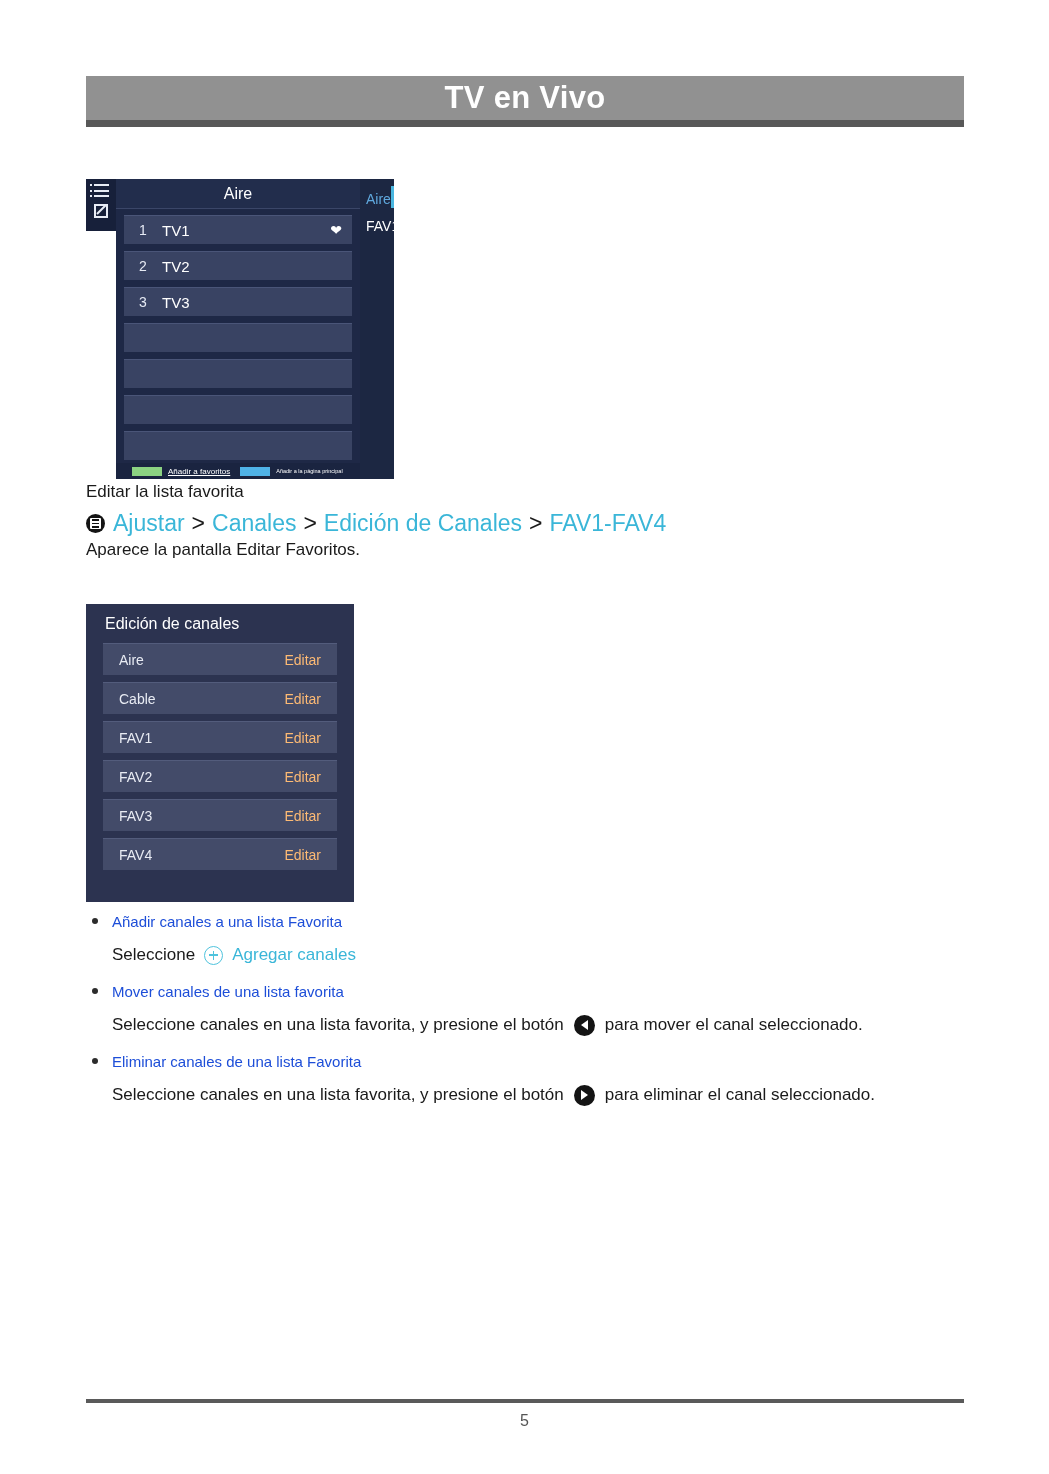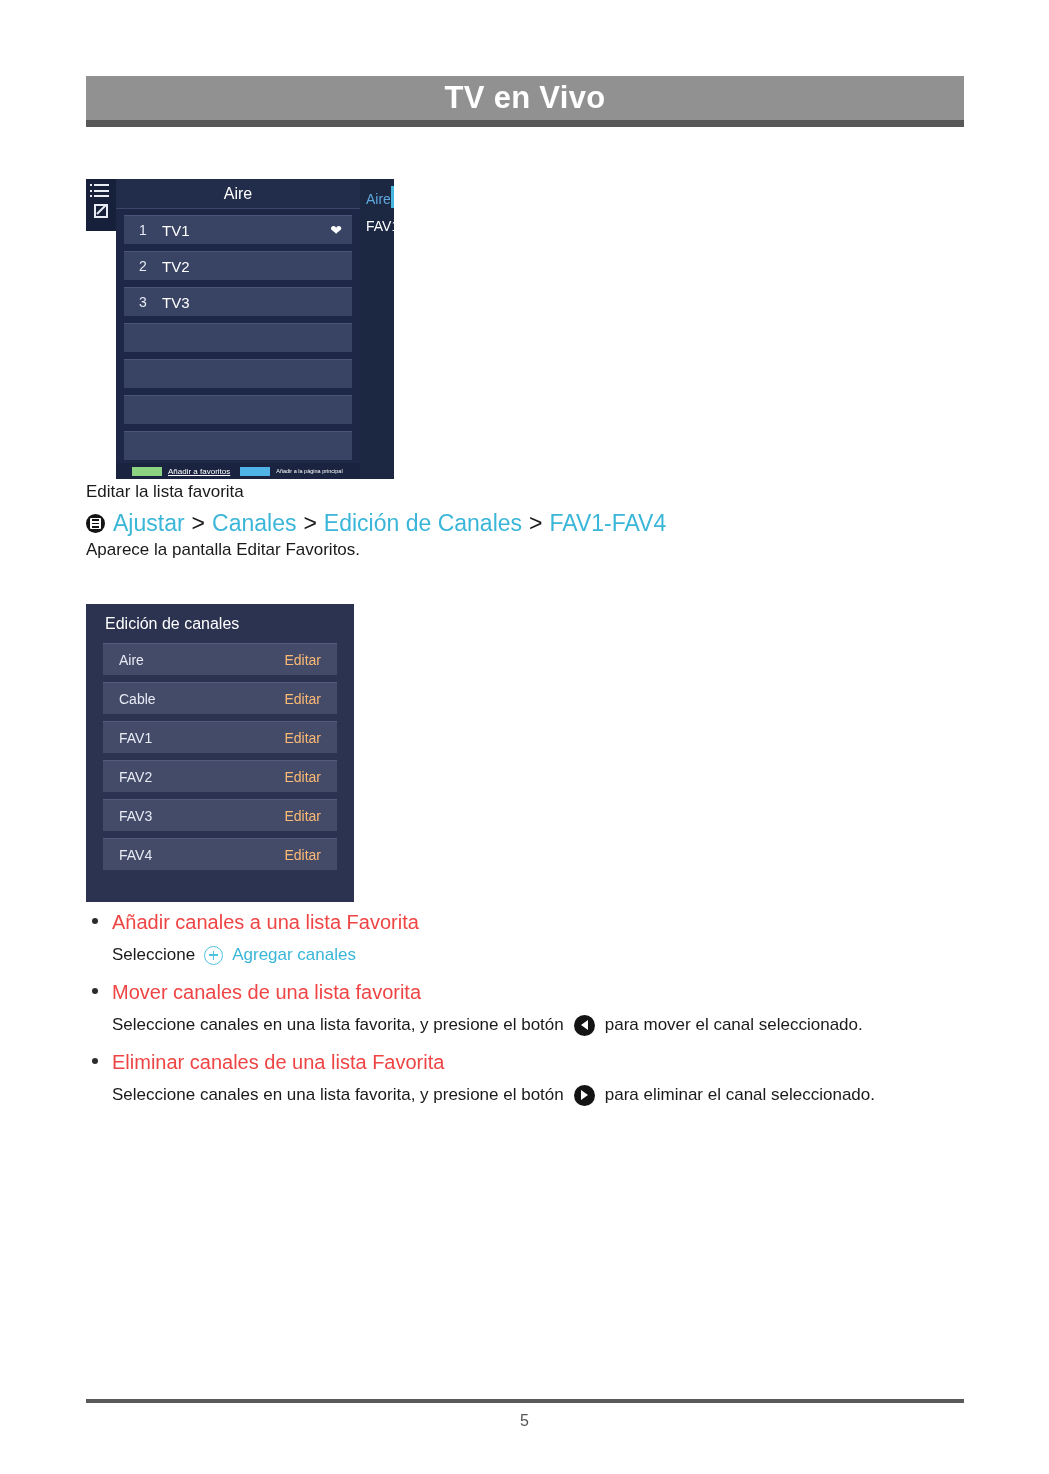"Añadir canales a una lista" .bullet-head { color: #ef4444 -> #1d4ed8; font-size: 20px -> 15px }
